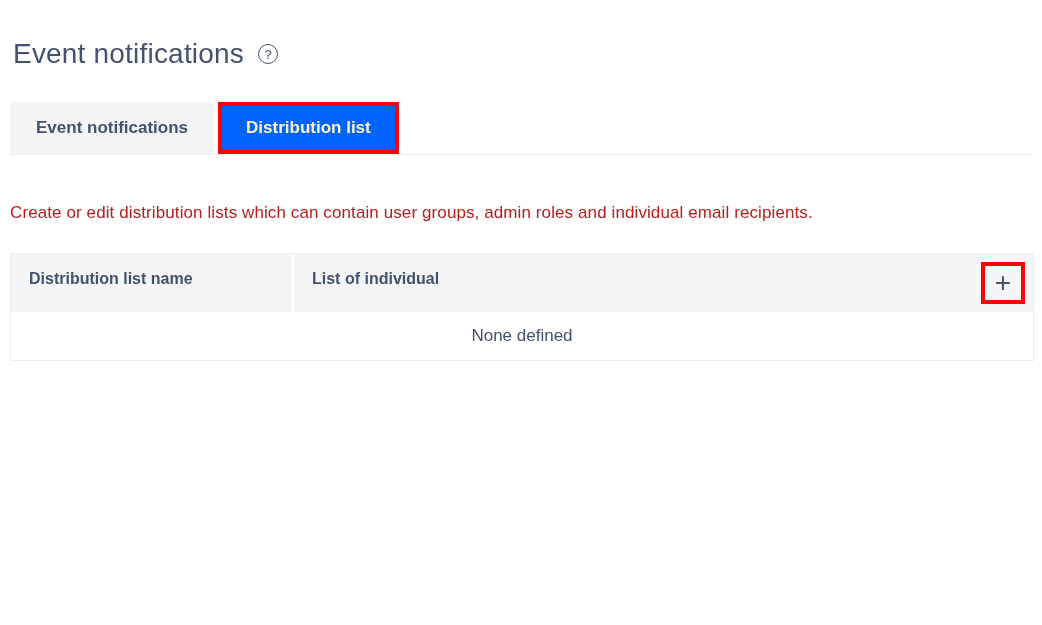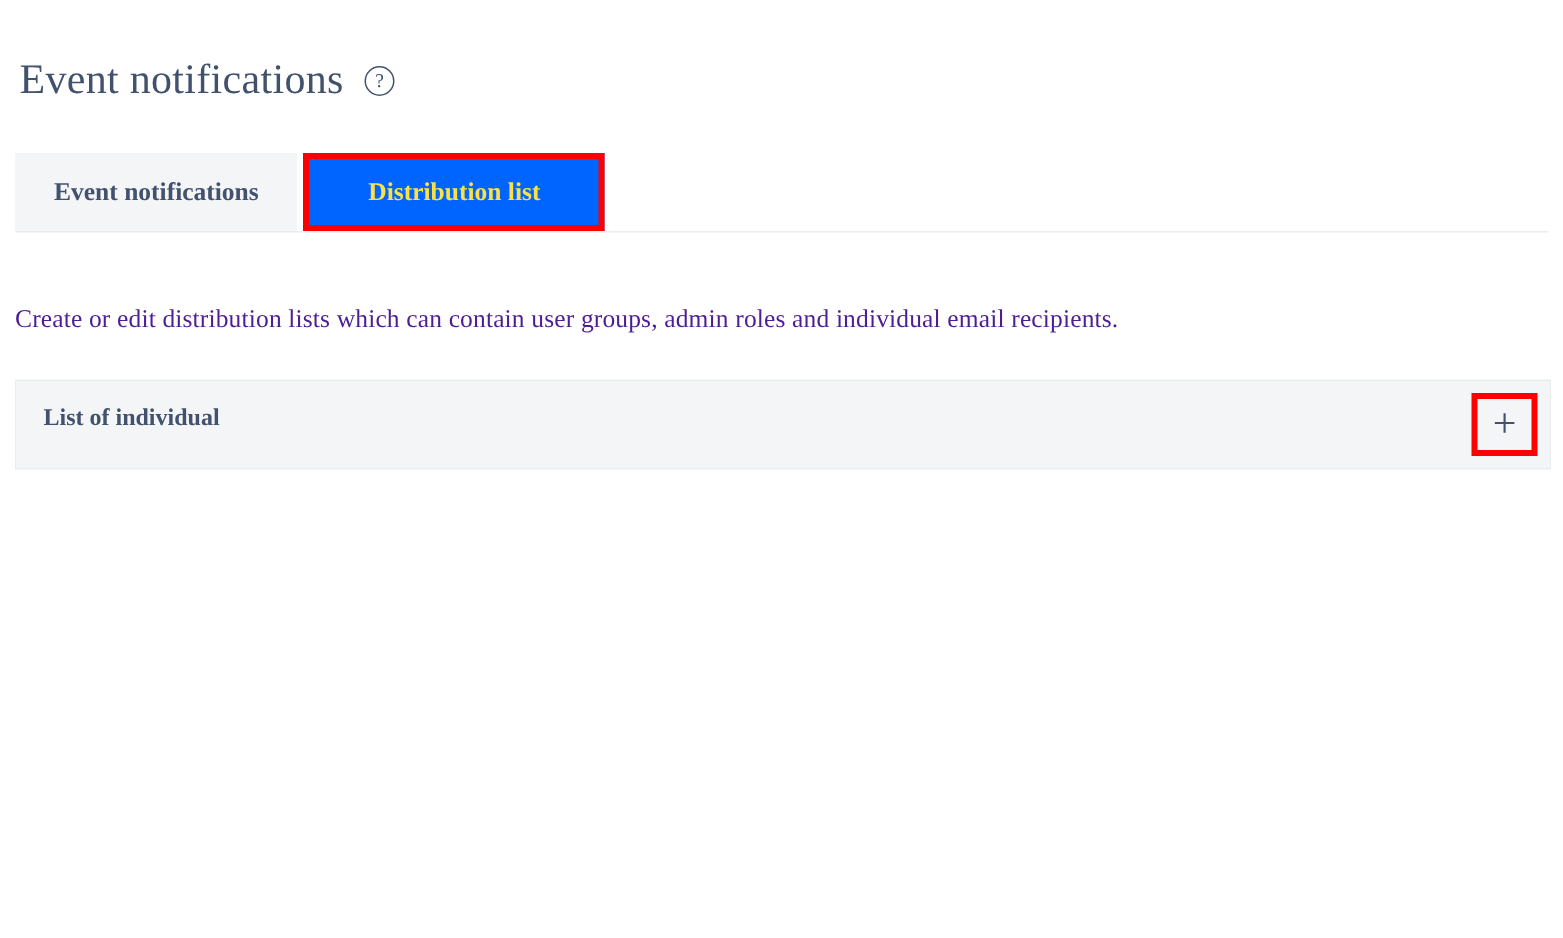"Event notifications" * { font-family: Liberation Serif, serif -> none }
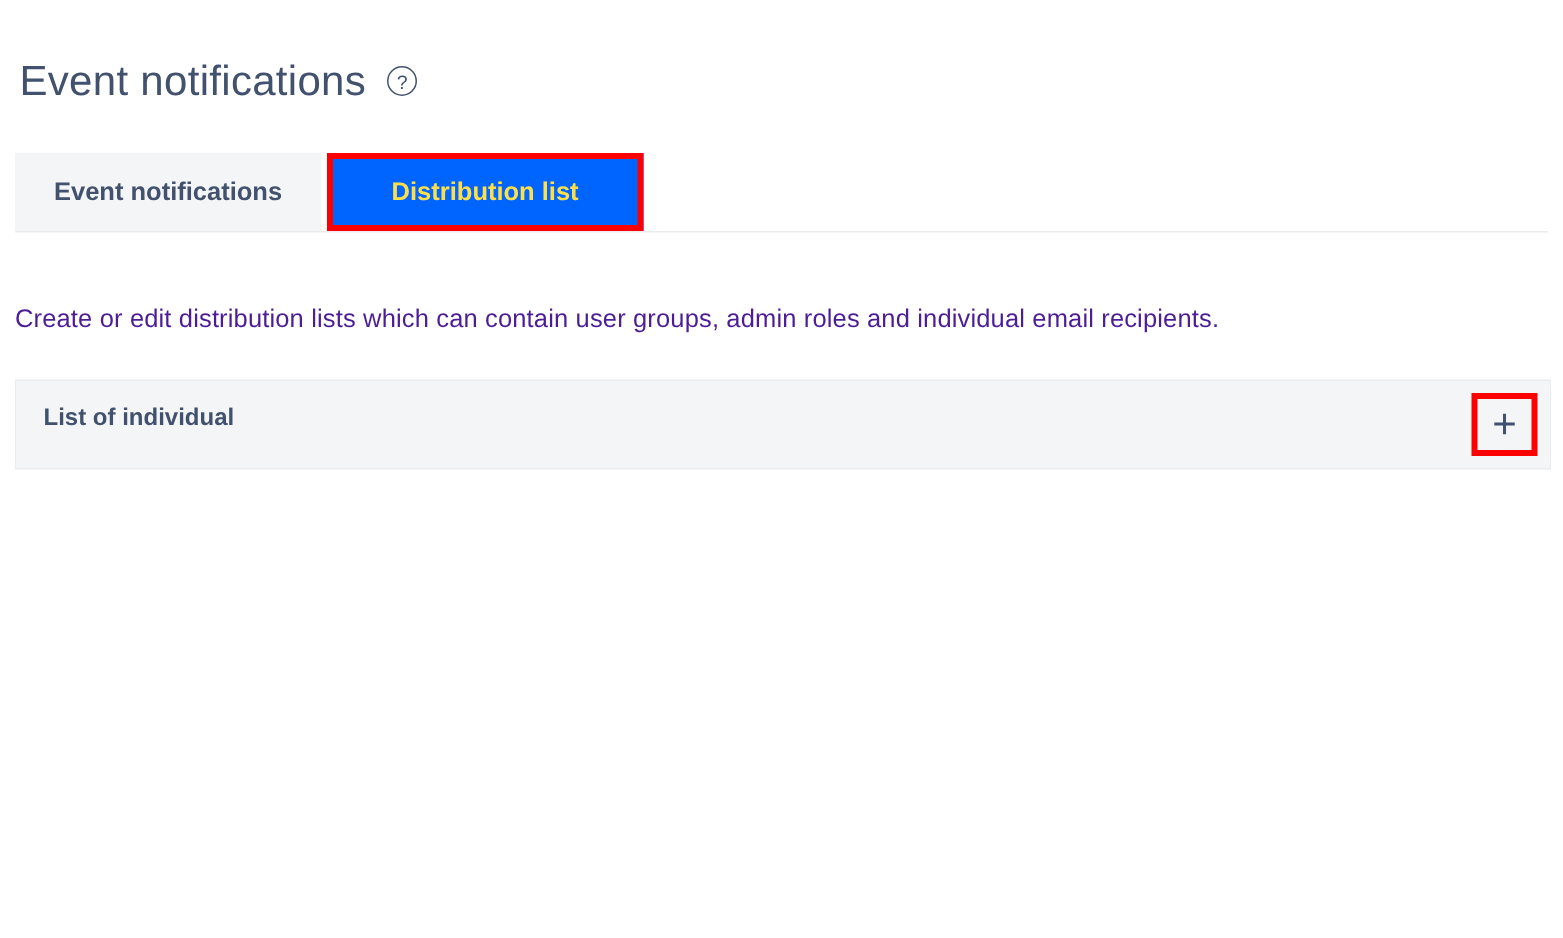"Distribution list" .tab.active { color: #fde047 -> #fef9c3; padding: 12px 39px -> 12px 24px }
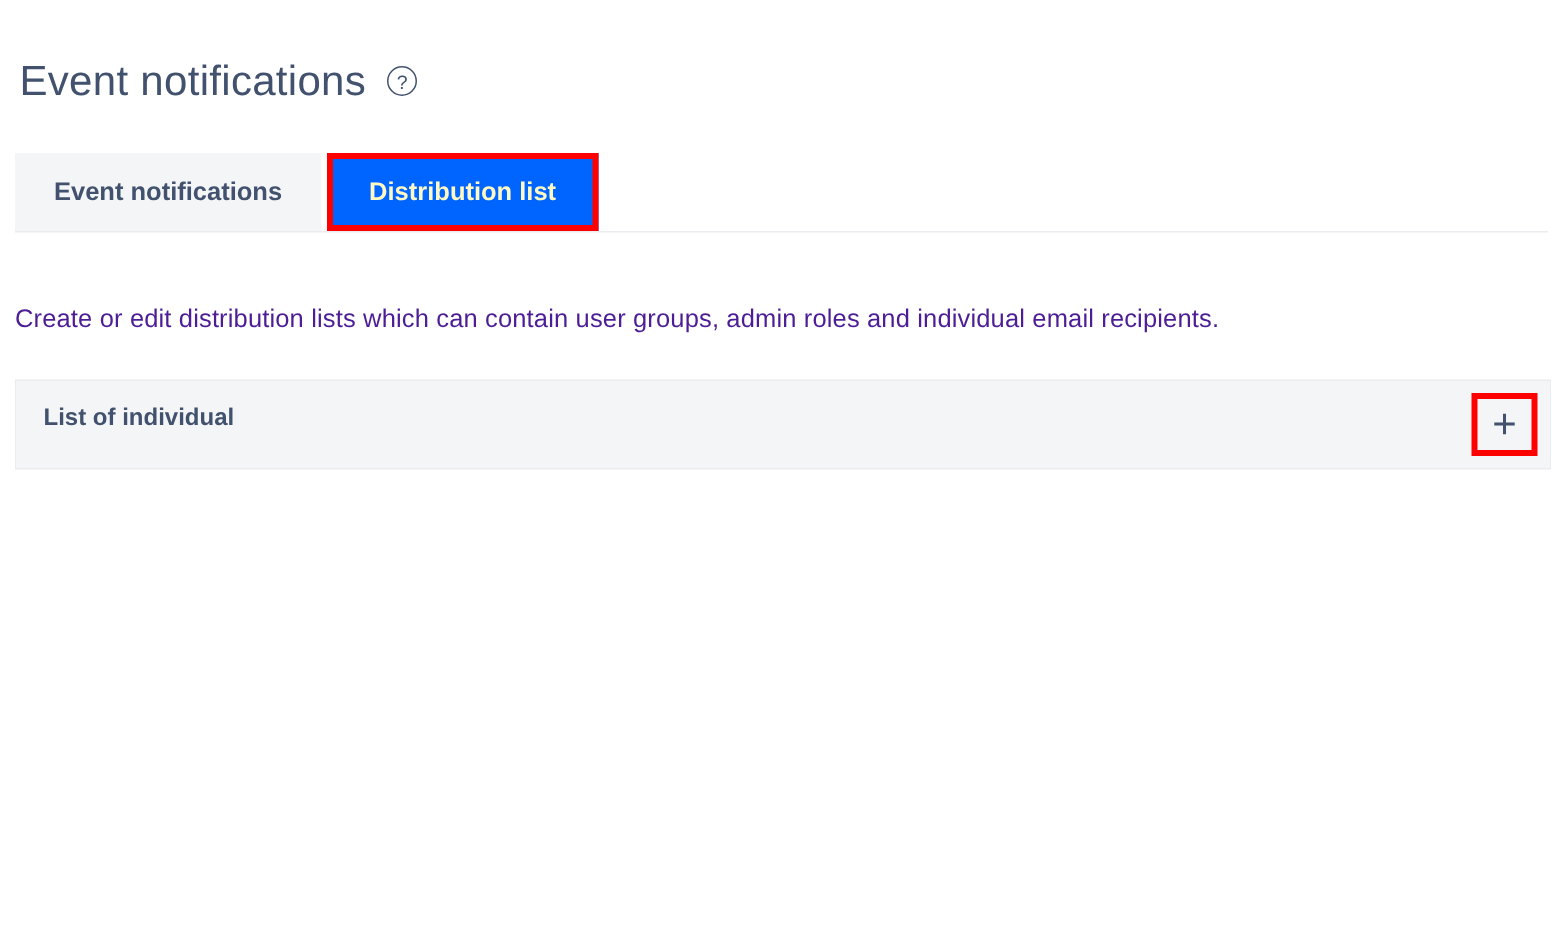"Create or edit distribution lists" .description { color: #4c1d95 -> #b91c1c }
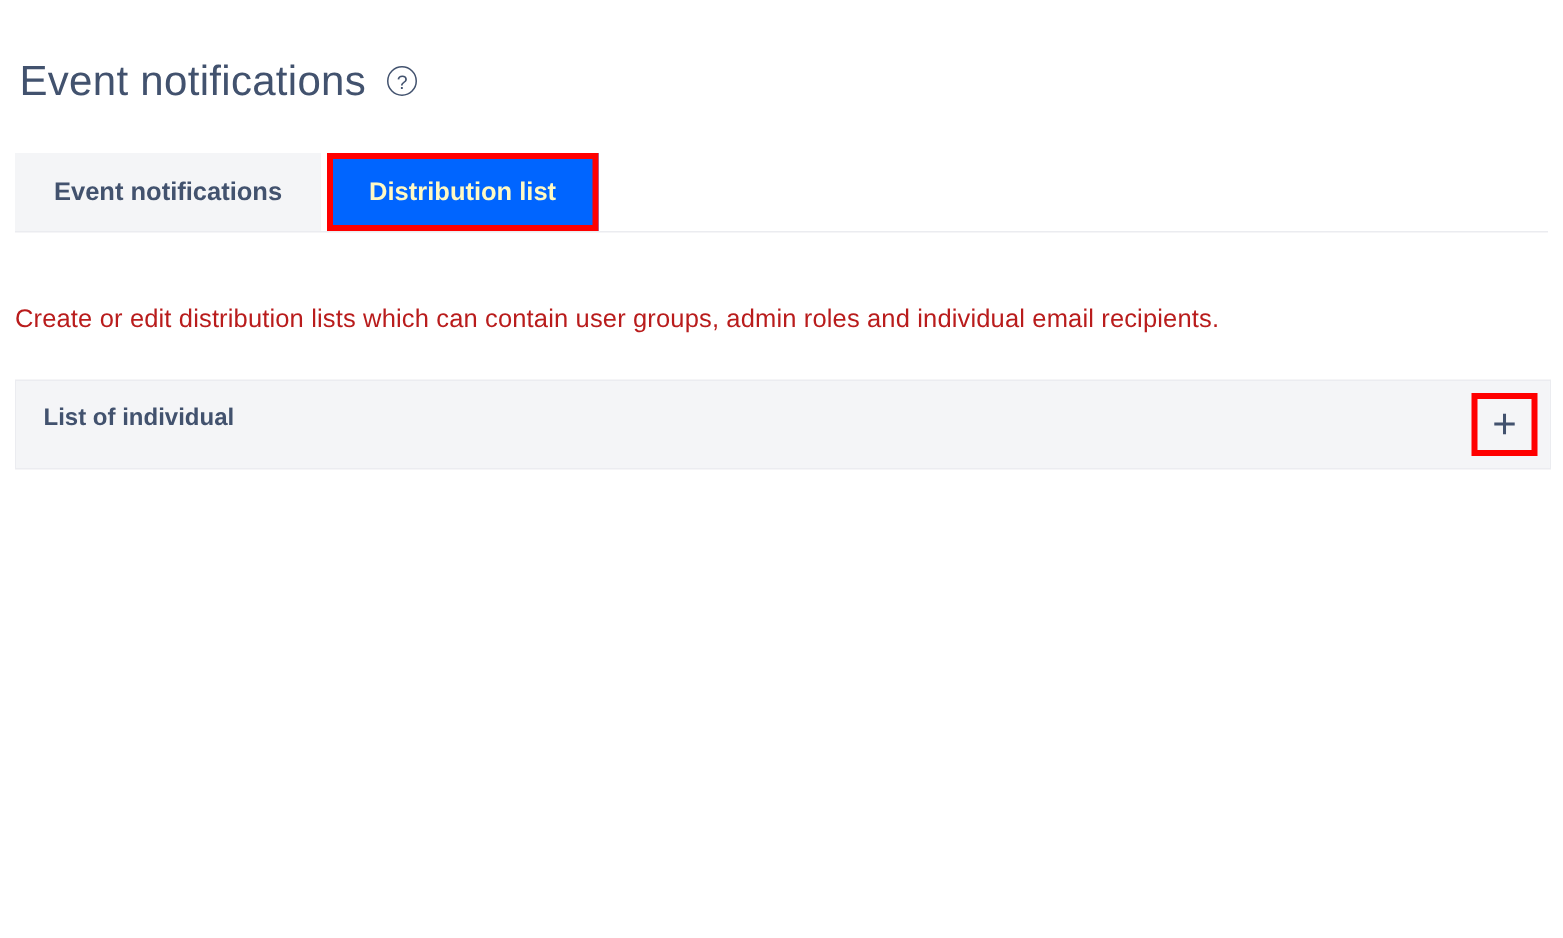"Distribution list name" div.th { html: none -> <div>Distribution list name</div> }
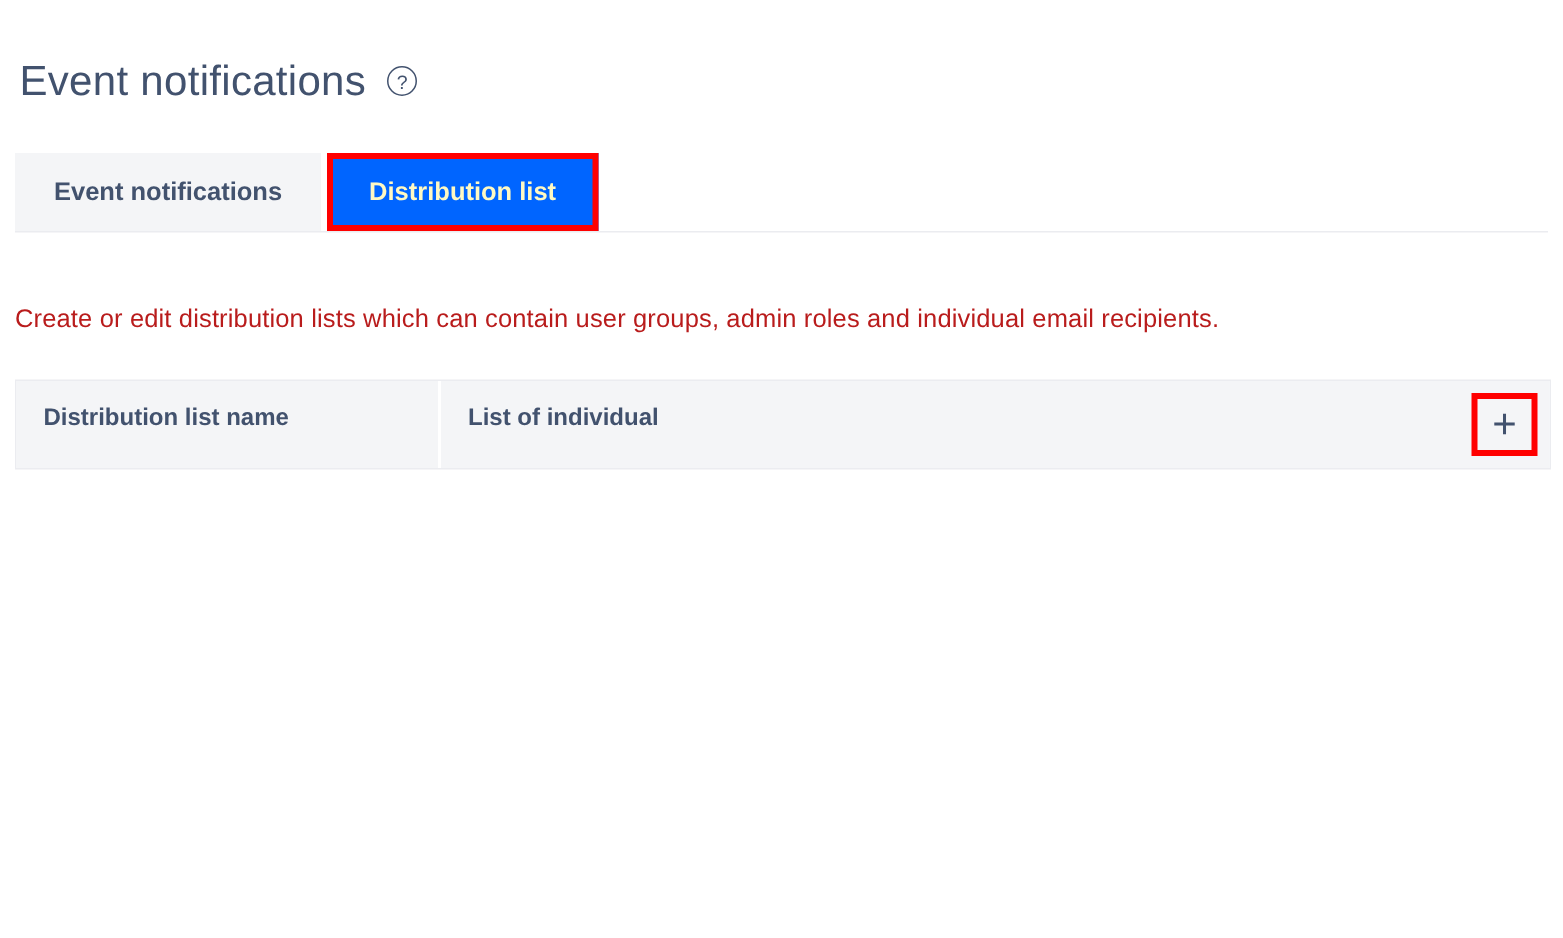"None defined" div.table-body-row { html: none -> <div>None defined</div> }
